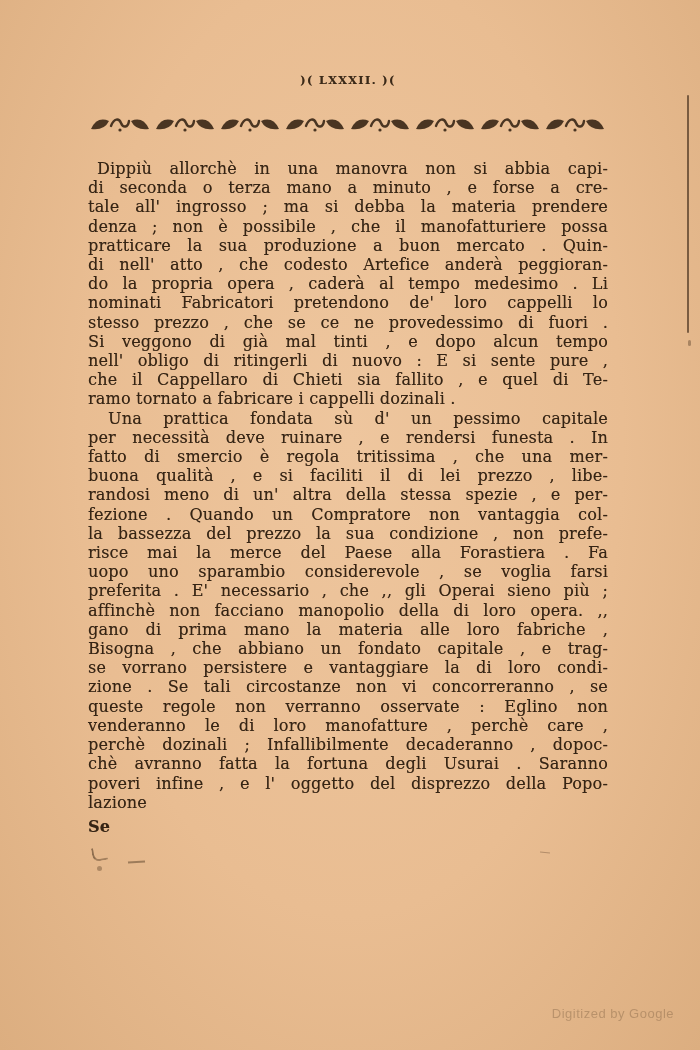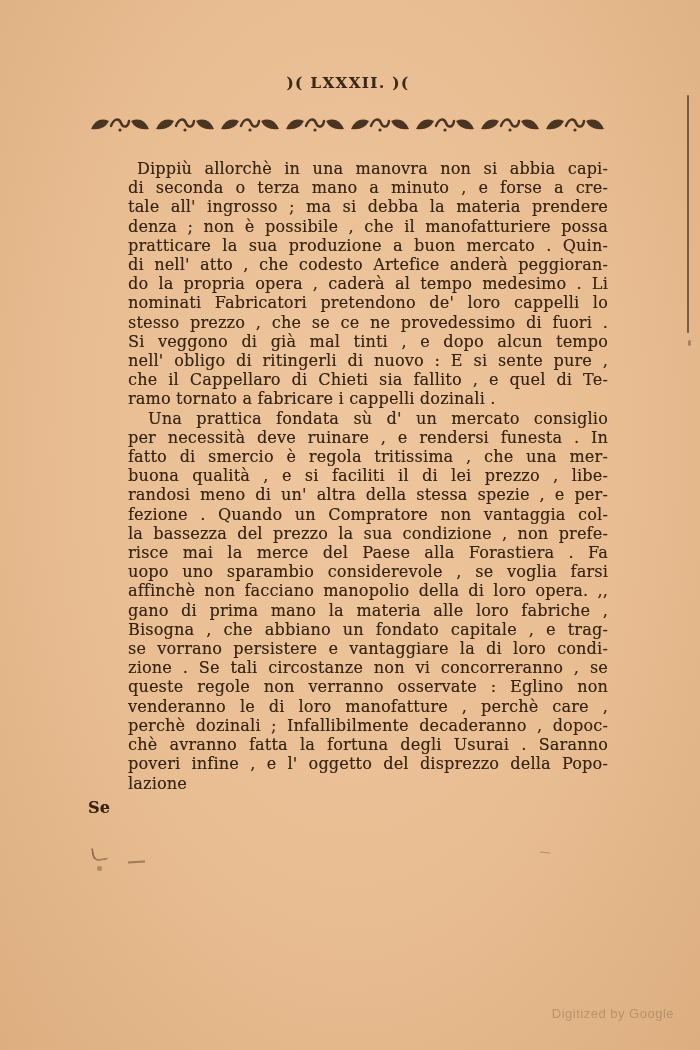")( LXXXII. )(" .folio { font-size: 15px -> 11px }
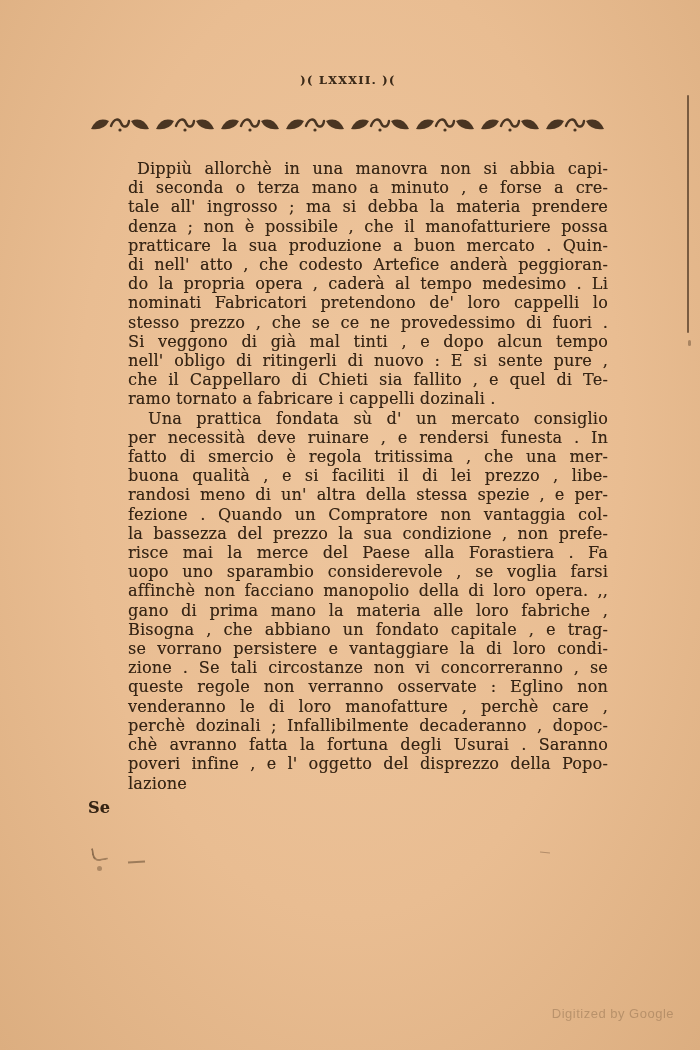"Dippiù allorchè in una manovra" .line { margin-left: 40px -> none }
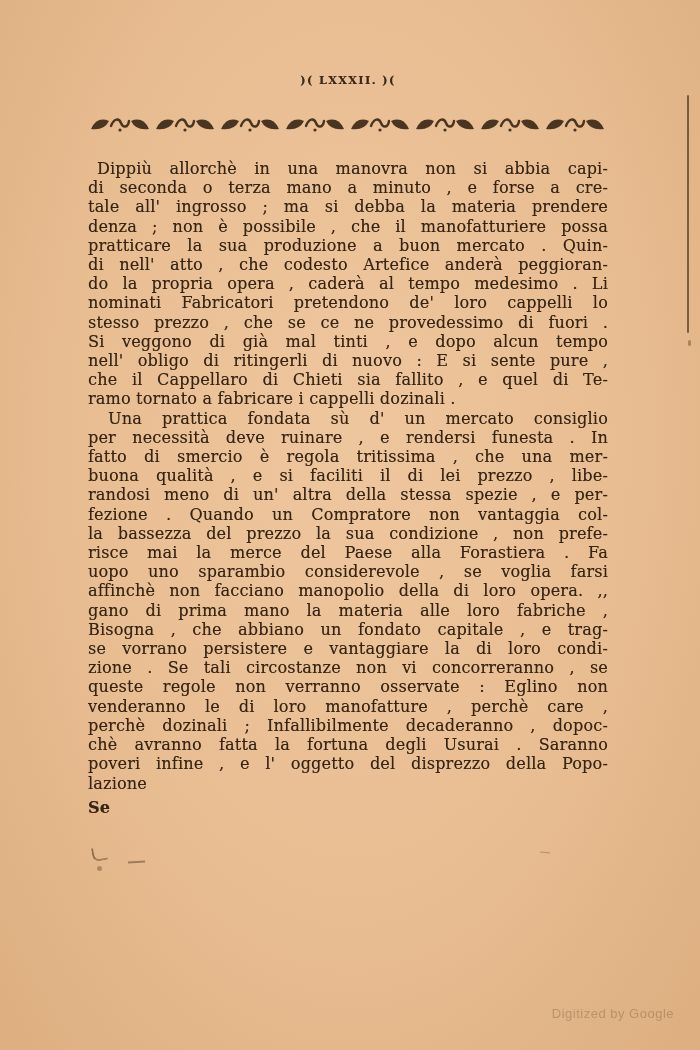"Una prattica fondata sù d'" div.line { text: mercato consiglio -> pessimo capitale }
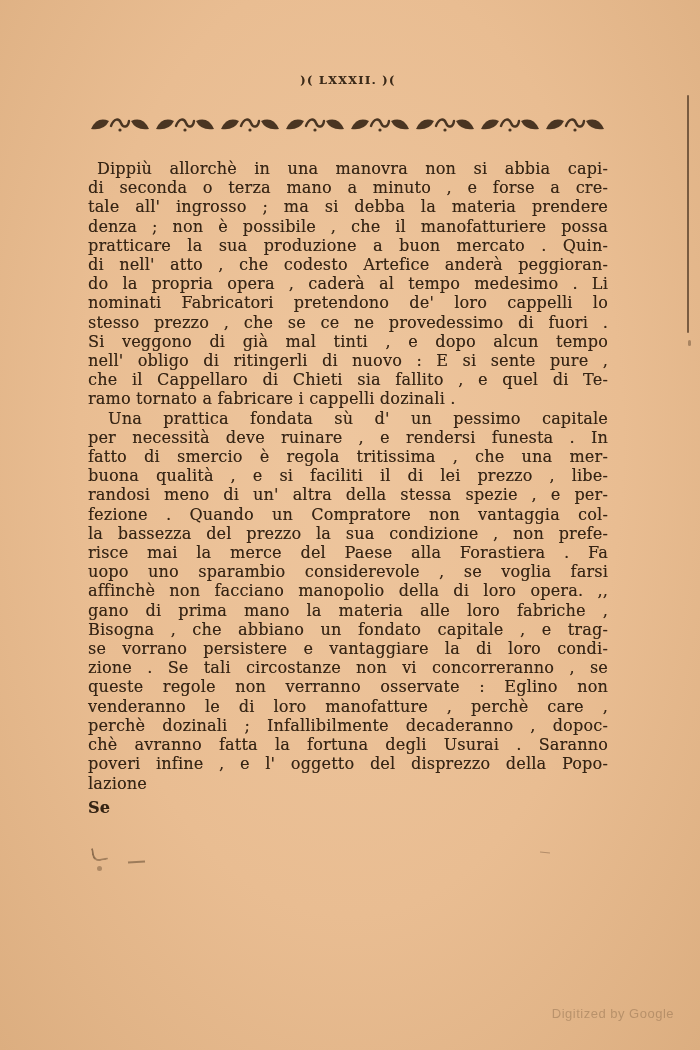"preferita . E' necessario ," div.line { html: none -> <div>preferita . E' necessario , che ,, gli Operai sieno più ;</div> }
